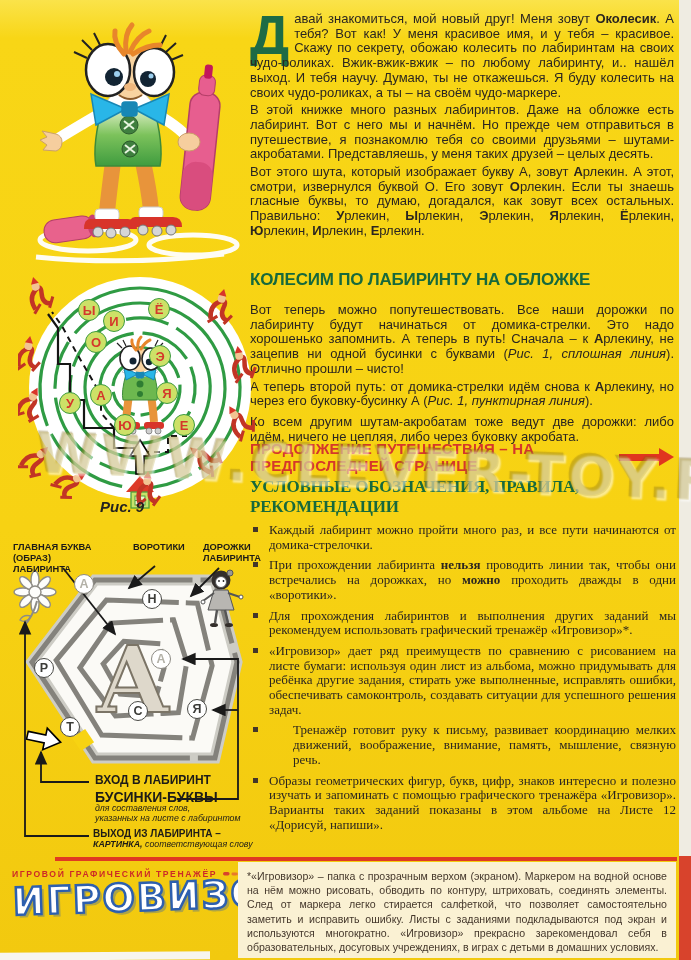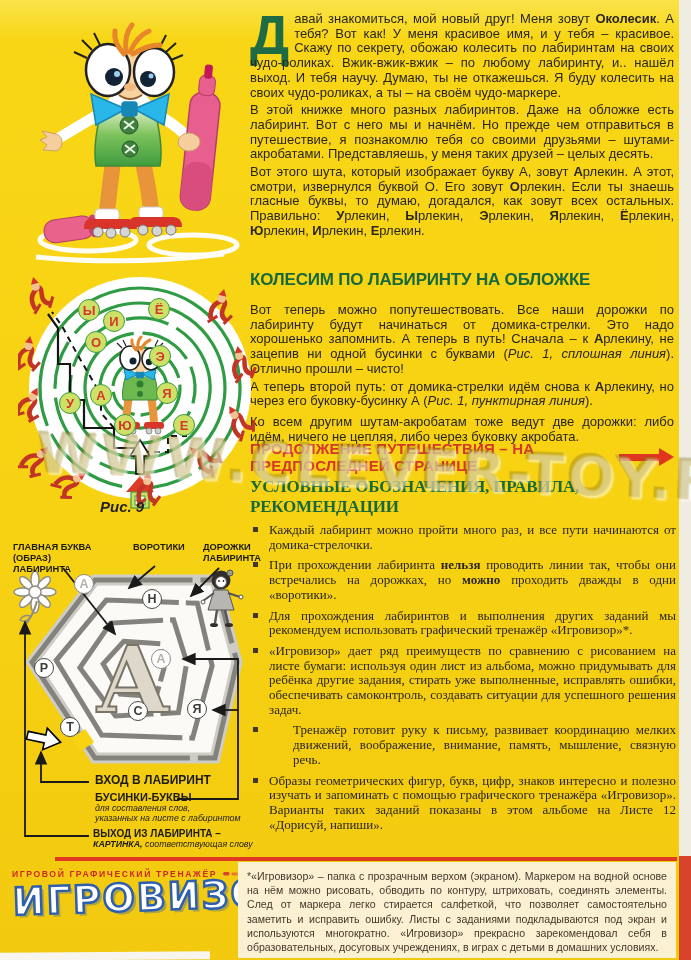"БУСИНКИ-БУКВЫ" div.diag-label { font-size: 11px -> 14px }
